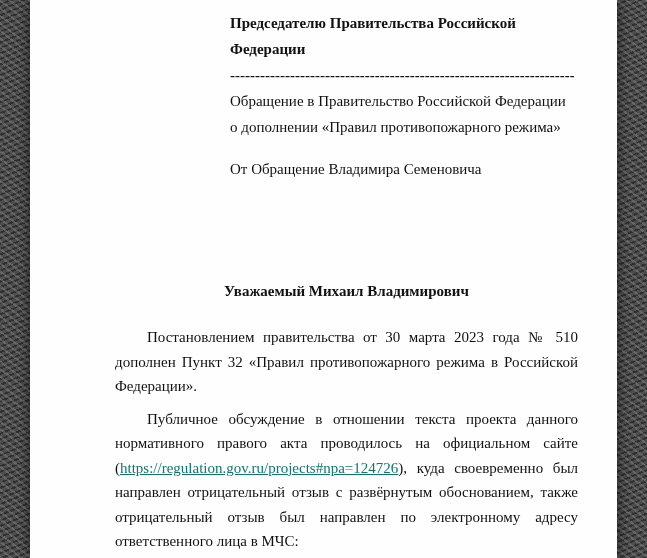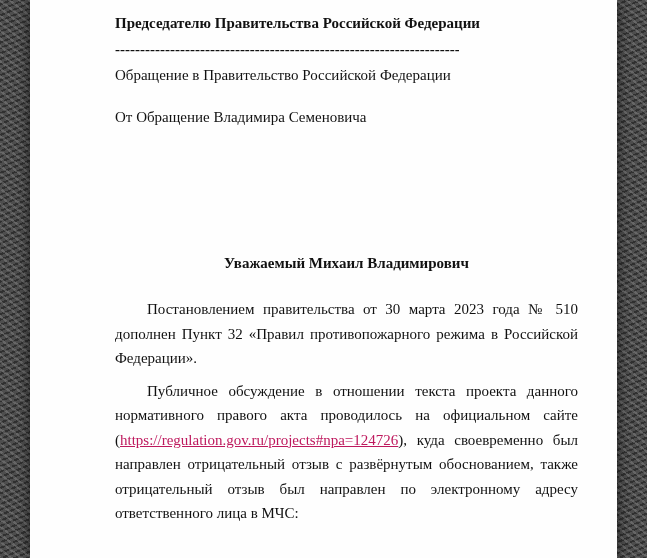"Председателю Правительства Российской" .header-block { margin-left: none -> 115px }
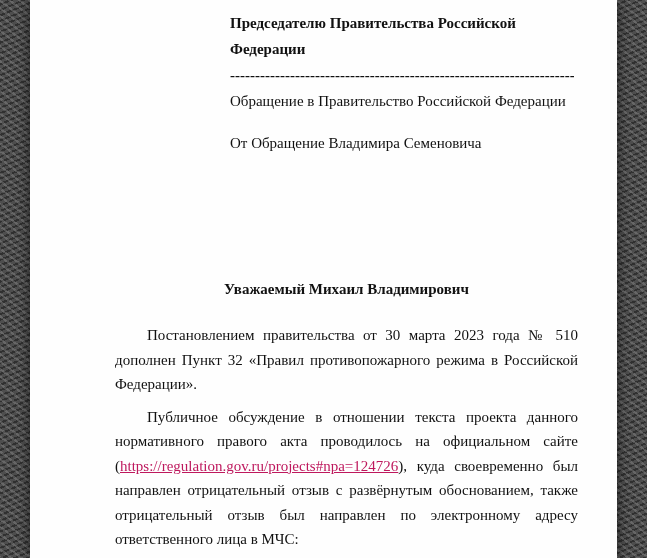"о дополнении «Правил противопожарного" div { html: none -> <div>о дополнении «Правил противопожарного режима»</div> }
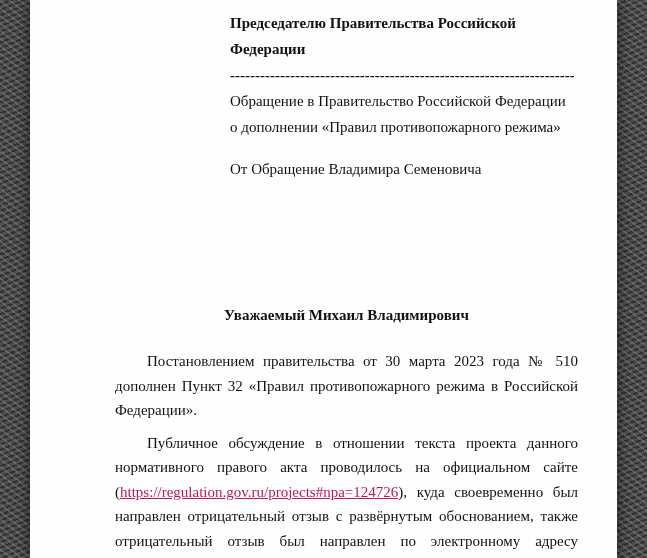"Уважаемый Михаил Владимирович" .salutation { margin-top: 120px -> 96px }
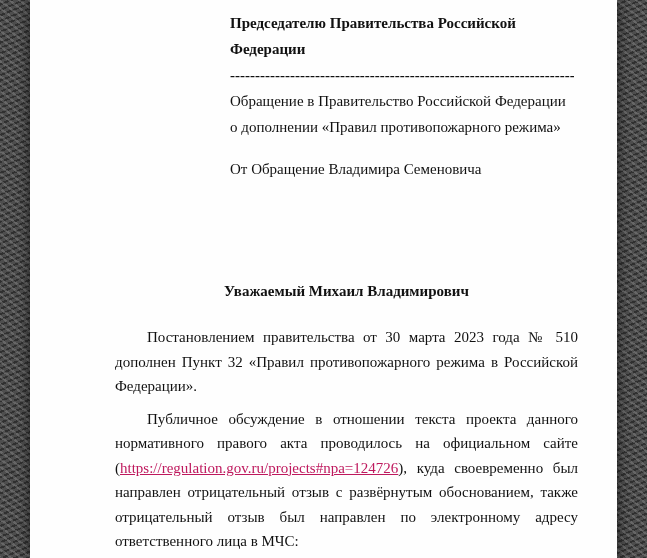"https://regulation.gov.ru/projects#npa=1" .link { color: #be185d -> #0f766e }
